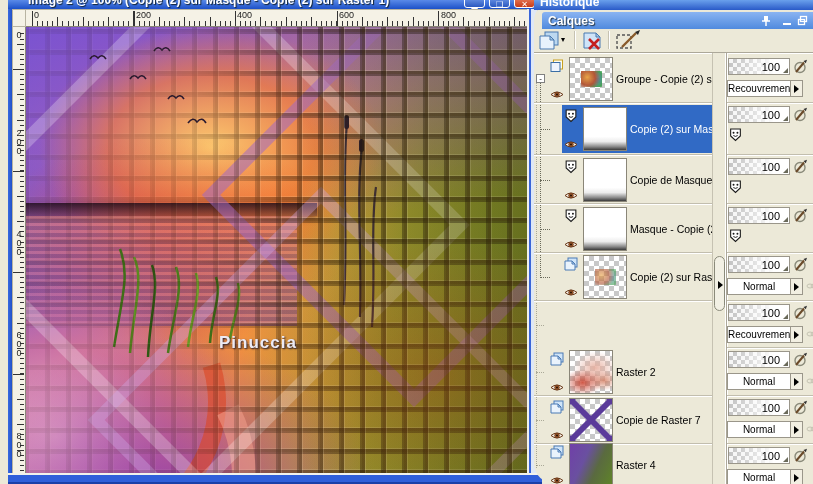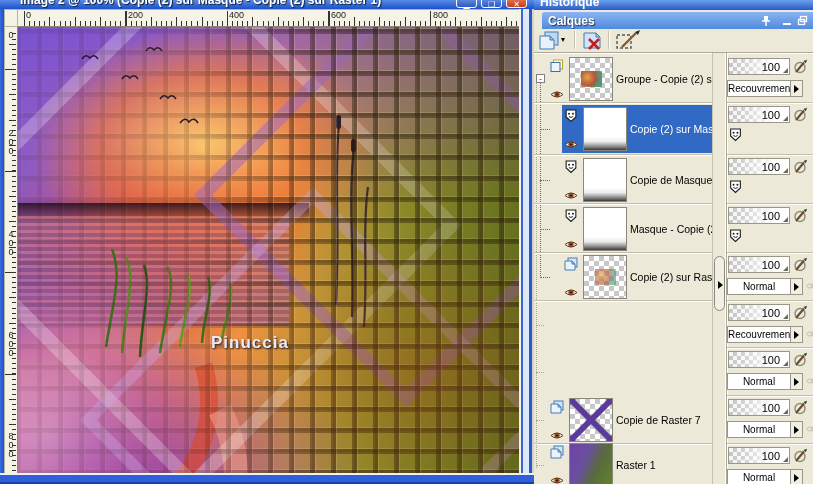"Image 2 @ 100% (Copie" .imgwin { left: 0 -> 8px }
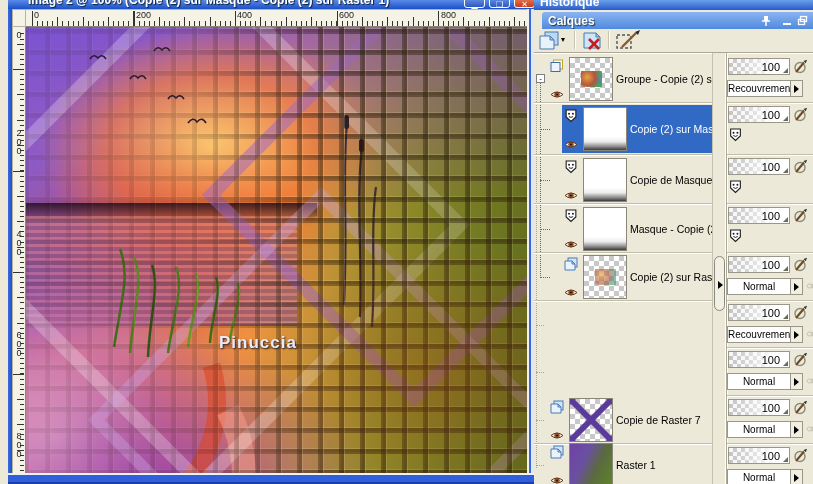"Historique" .palregion { border-radius: none -> 21px }
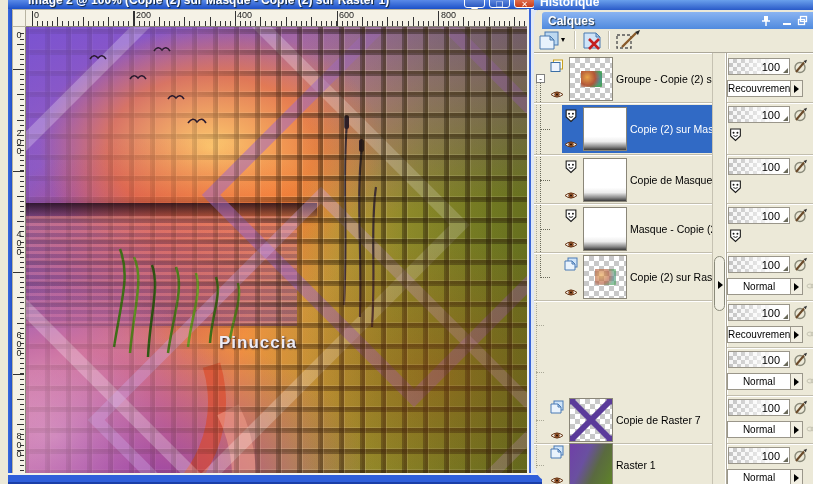"Raster 2" div.lrow { html: none -> <div> <div> <span> <svg> <use></use> </svg> <svg> <use></use> </svg> </span> <span> <span></span> </span> <span>Raster 2</span> </div> </div> }
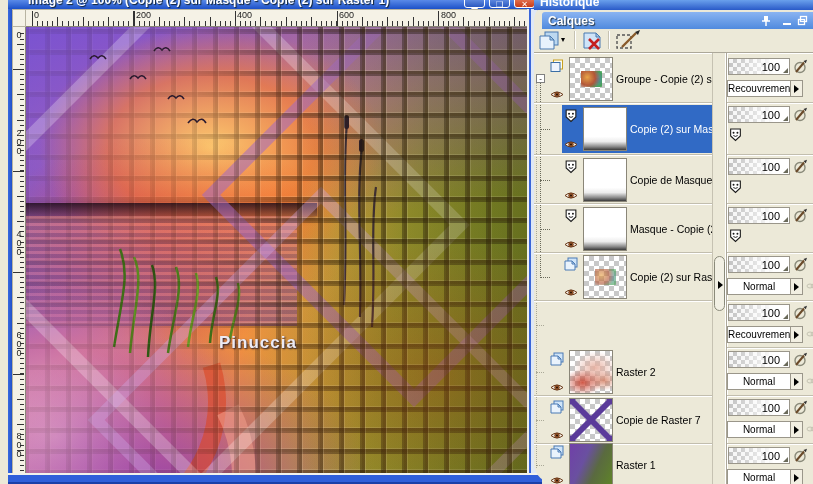"Raster 1" span.lname { text: 1 -> 4 }
